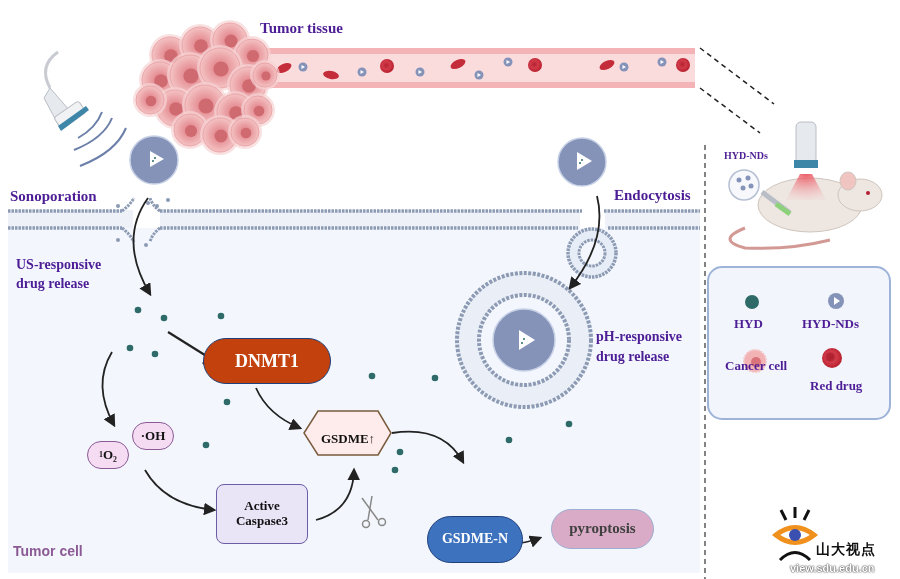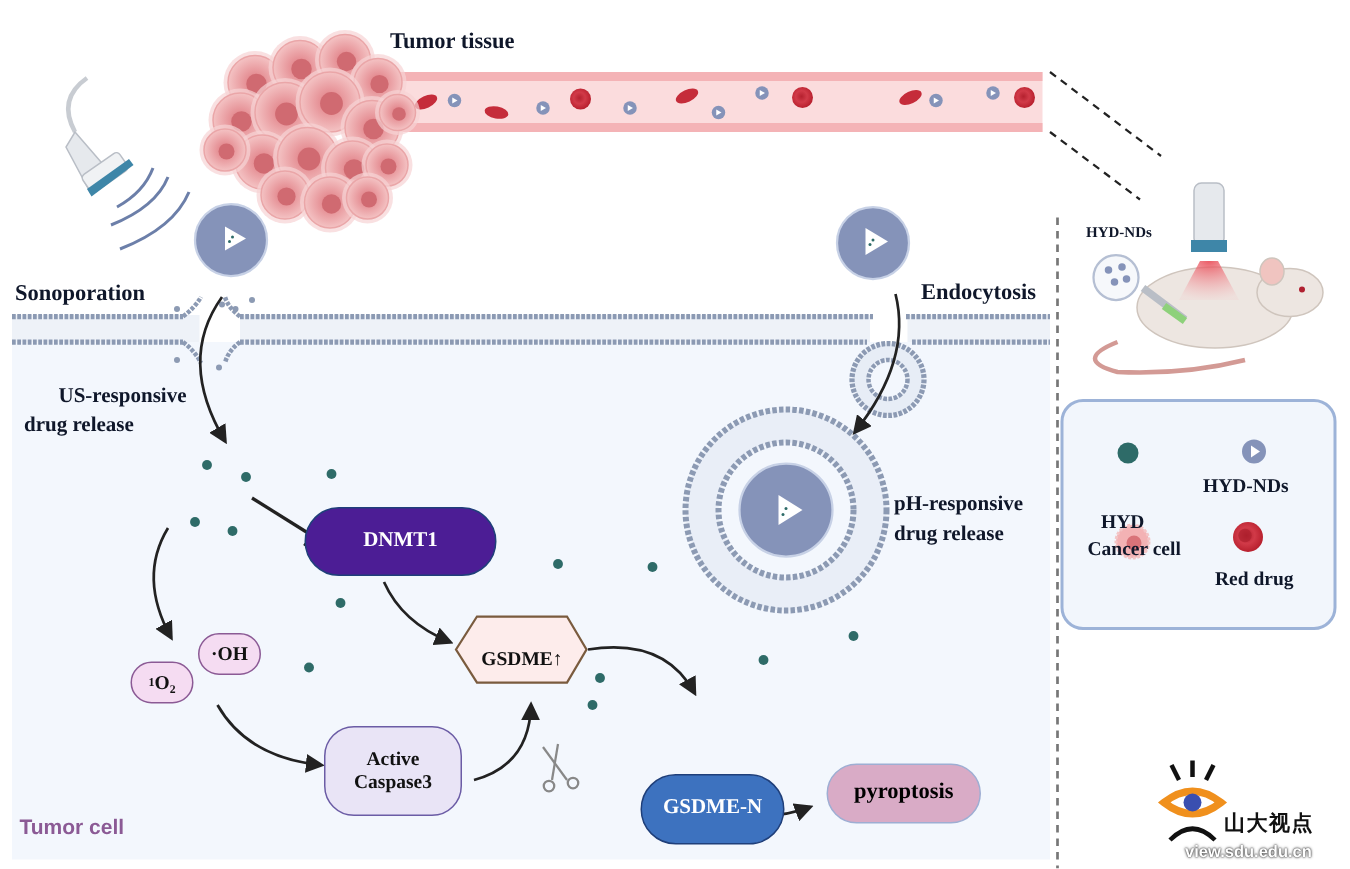"Tumor tissue" .lbl { color: #0f172a -> #4c1d95 }
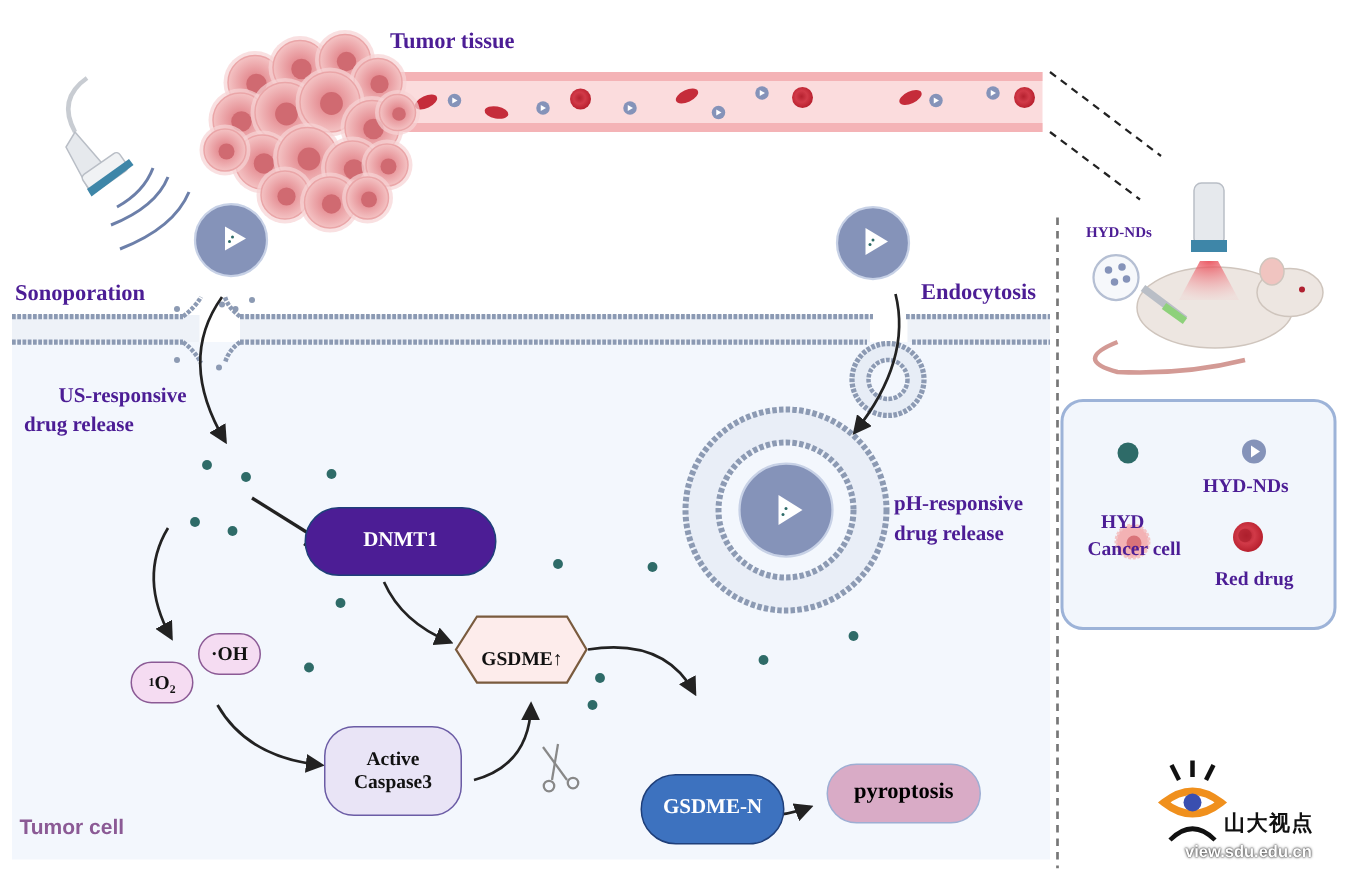"US-responsive" div.lbl { margin-left: 23px -> none }
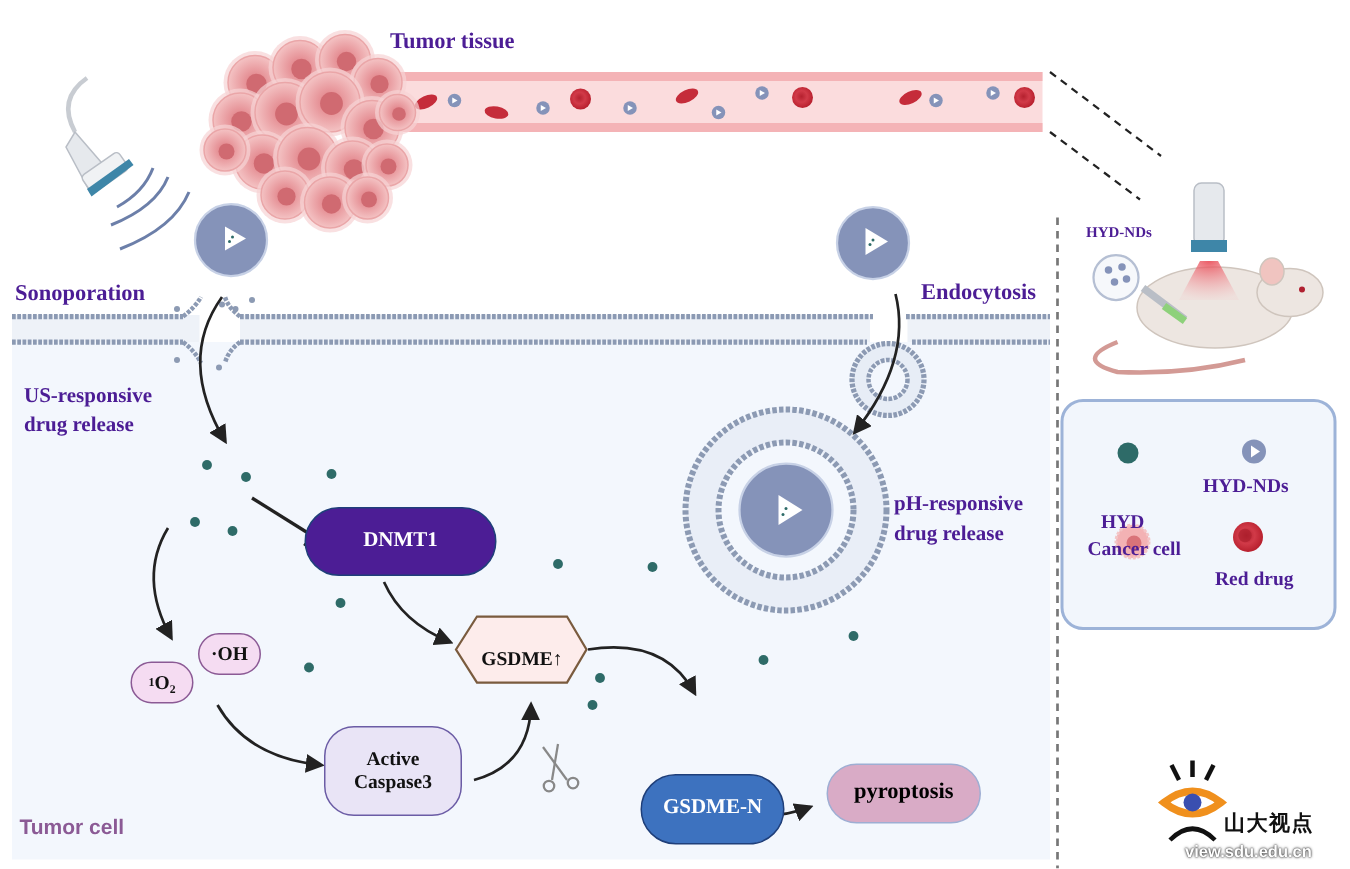"HYD" div.lbl { margin-top: 24px -> none }
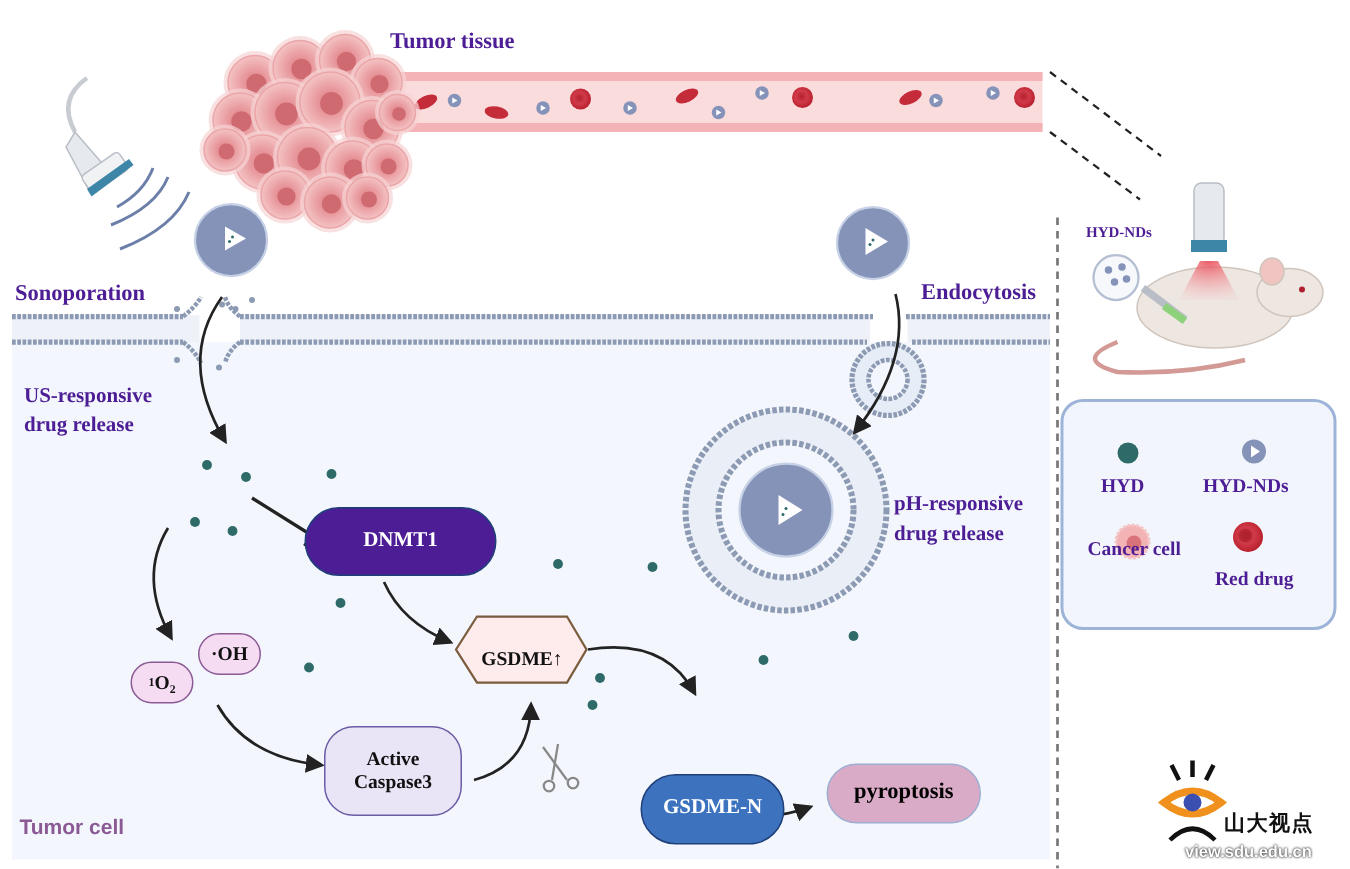"DNMT1" div.box { background: #4c1d95 -> #c2410c; font-size: 14px -> 18px }
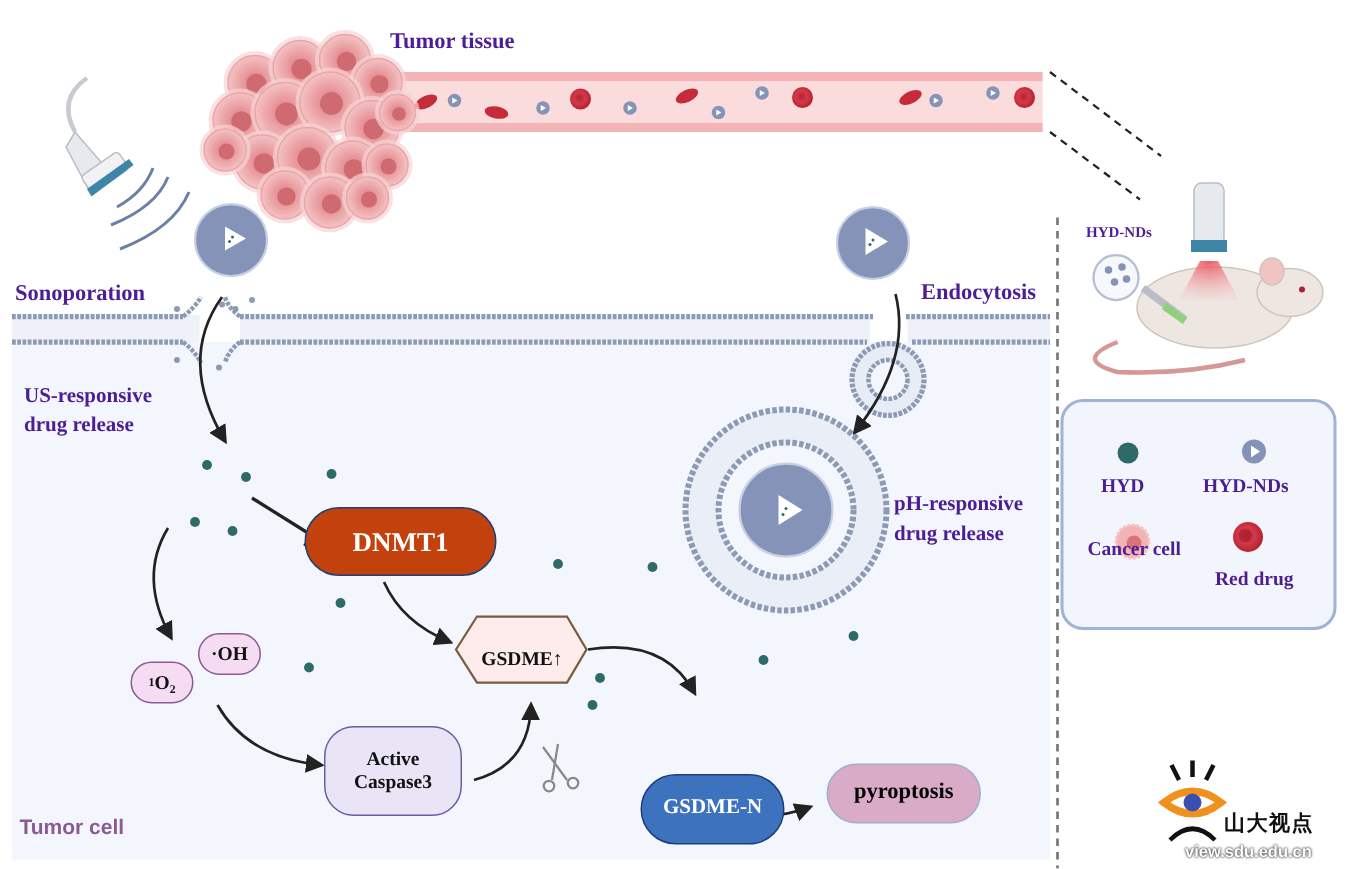"Active" div.box { border-radius: 20px -> 8px }
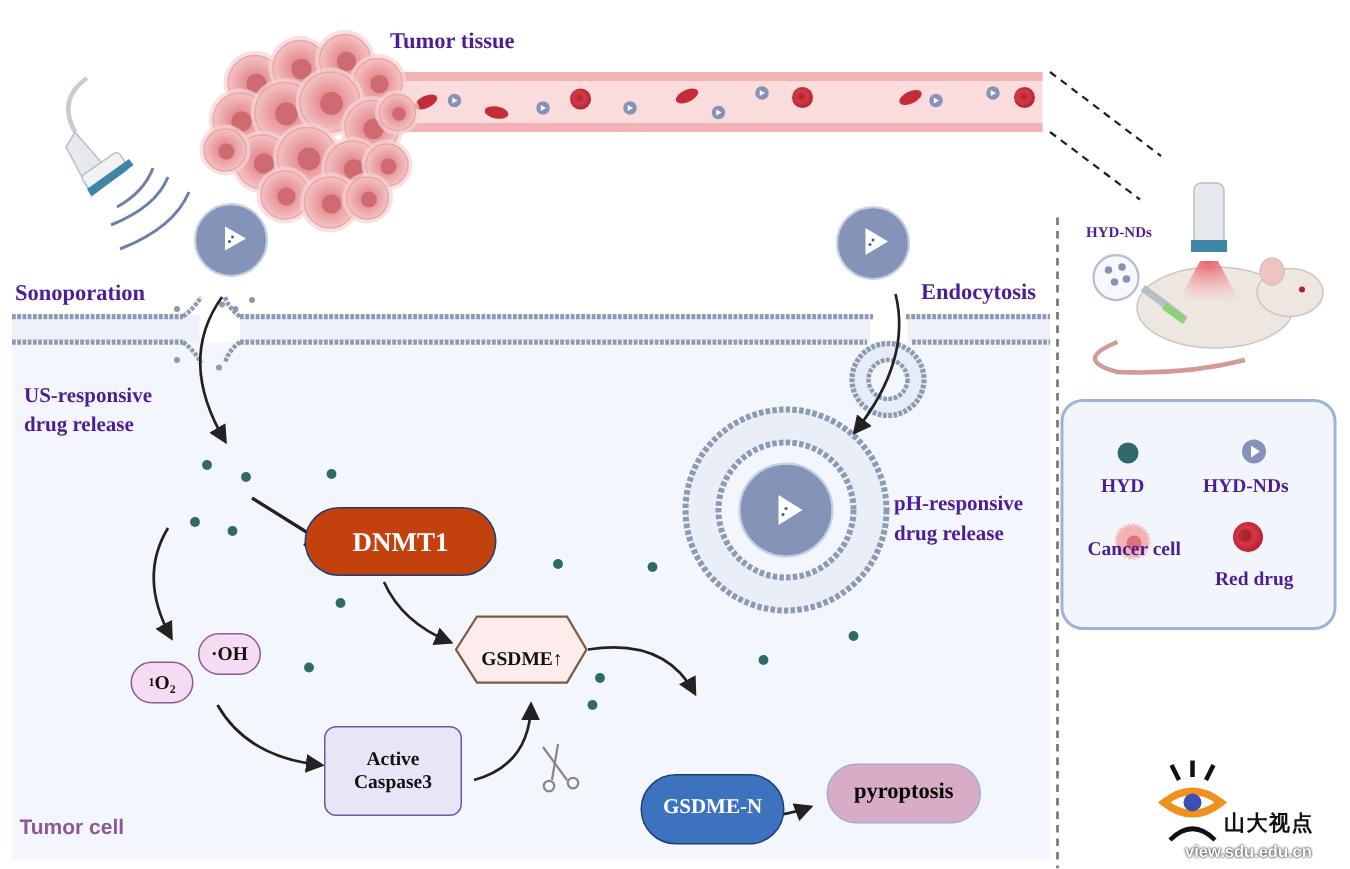"pyroptosis" div.box { color: #000000 -> #404040 }
